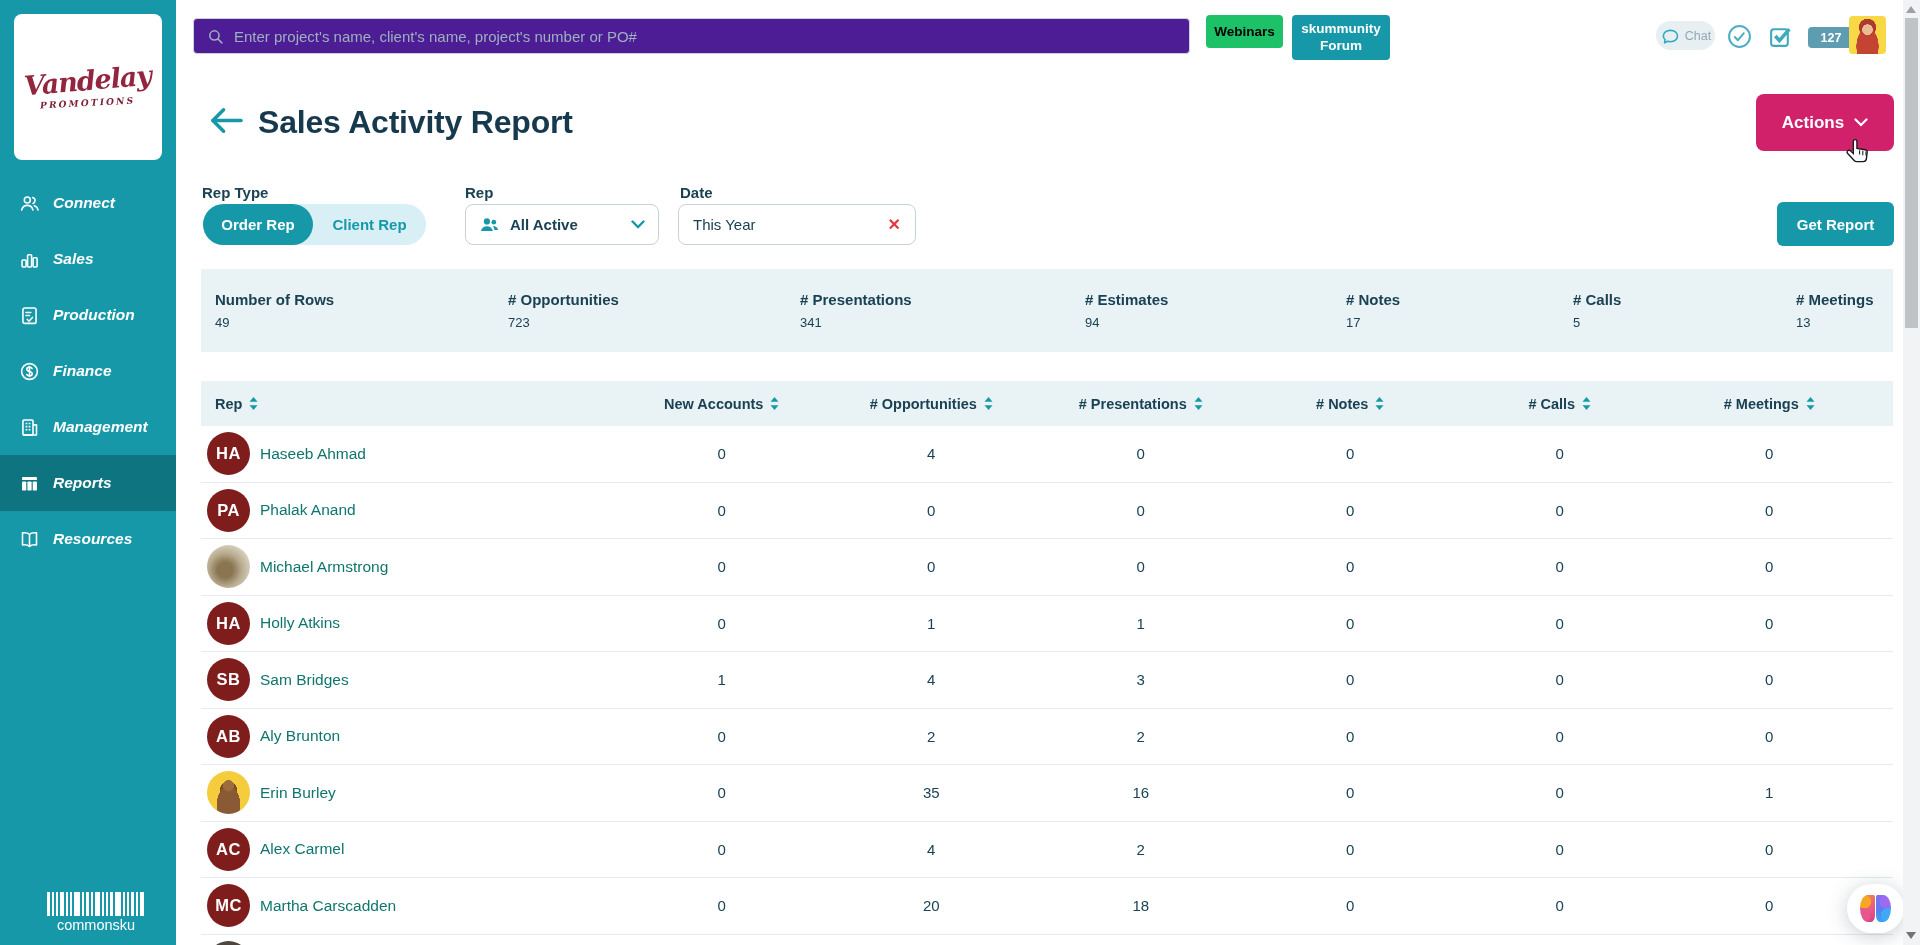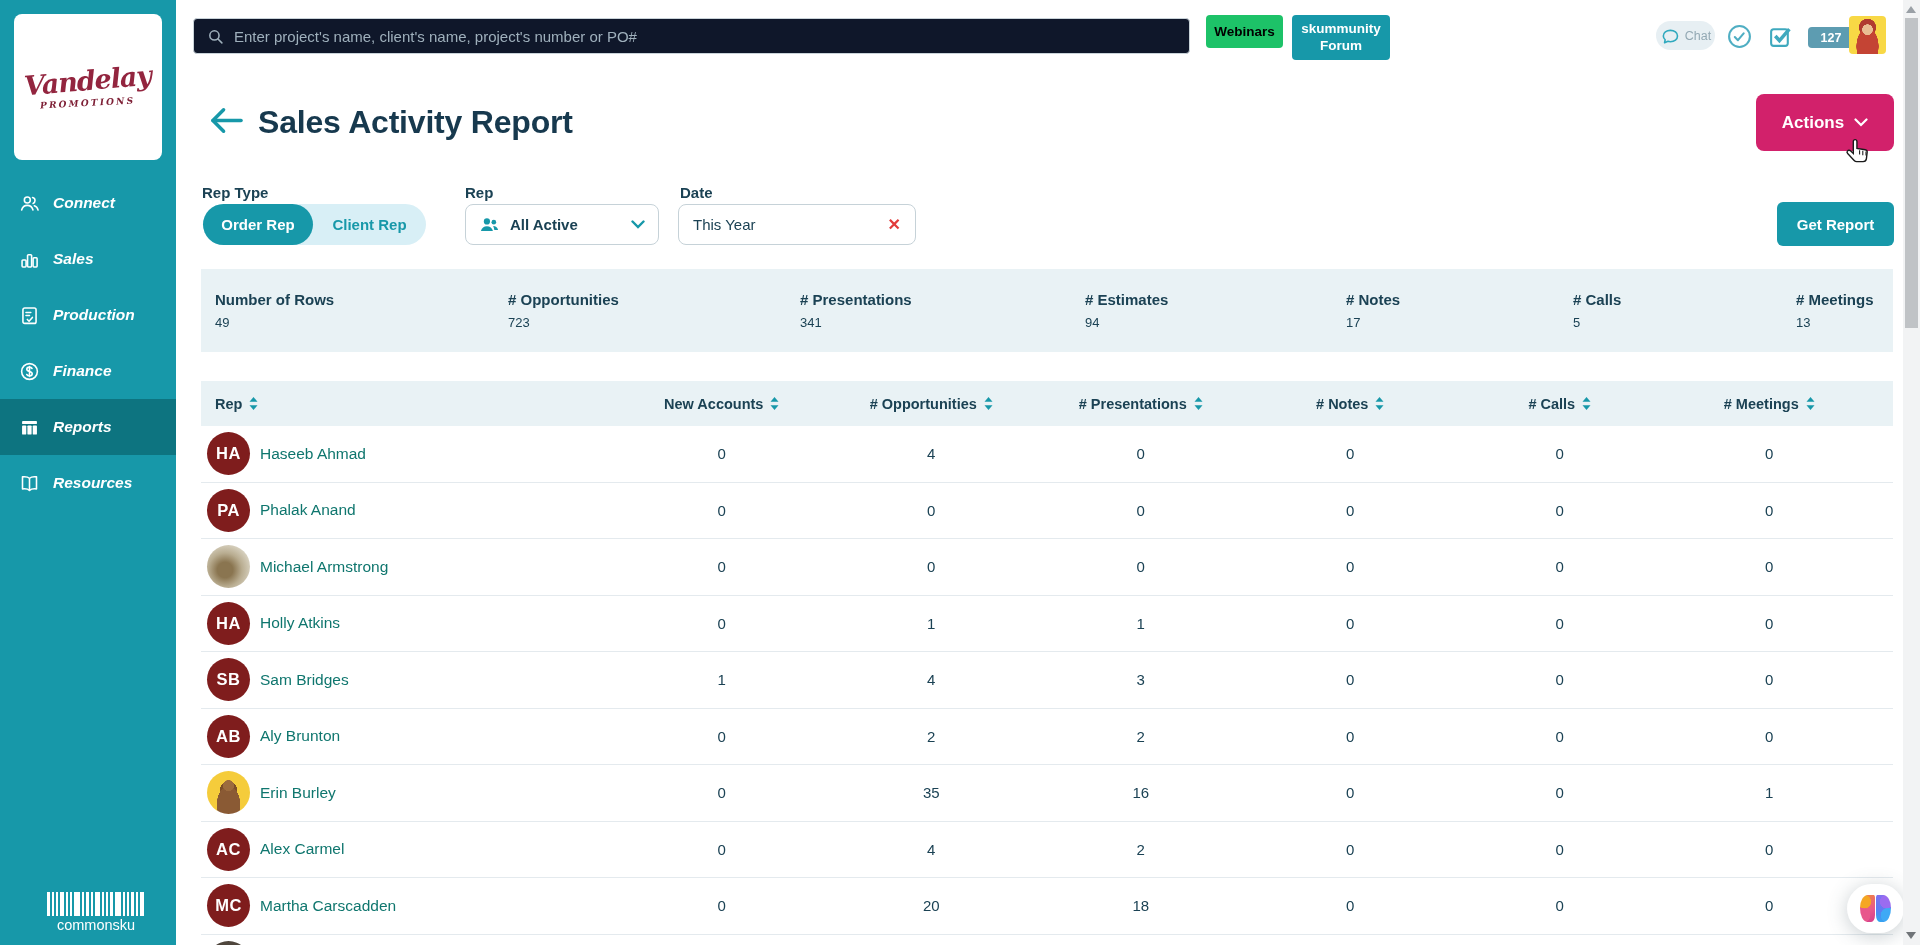"Enter project's name, client's name," .search { background: #0f172a -> #4c1d95 }
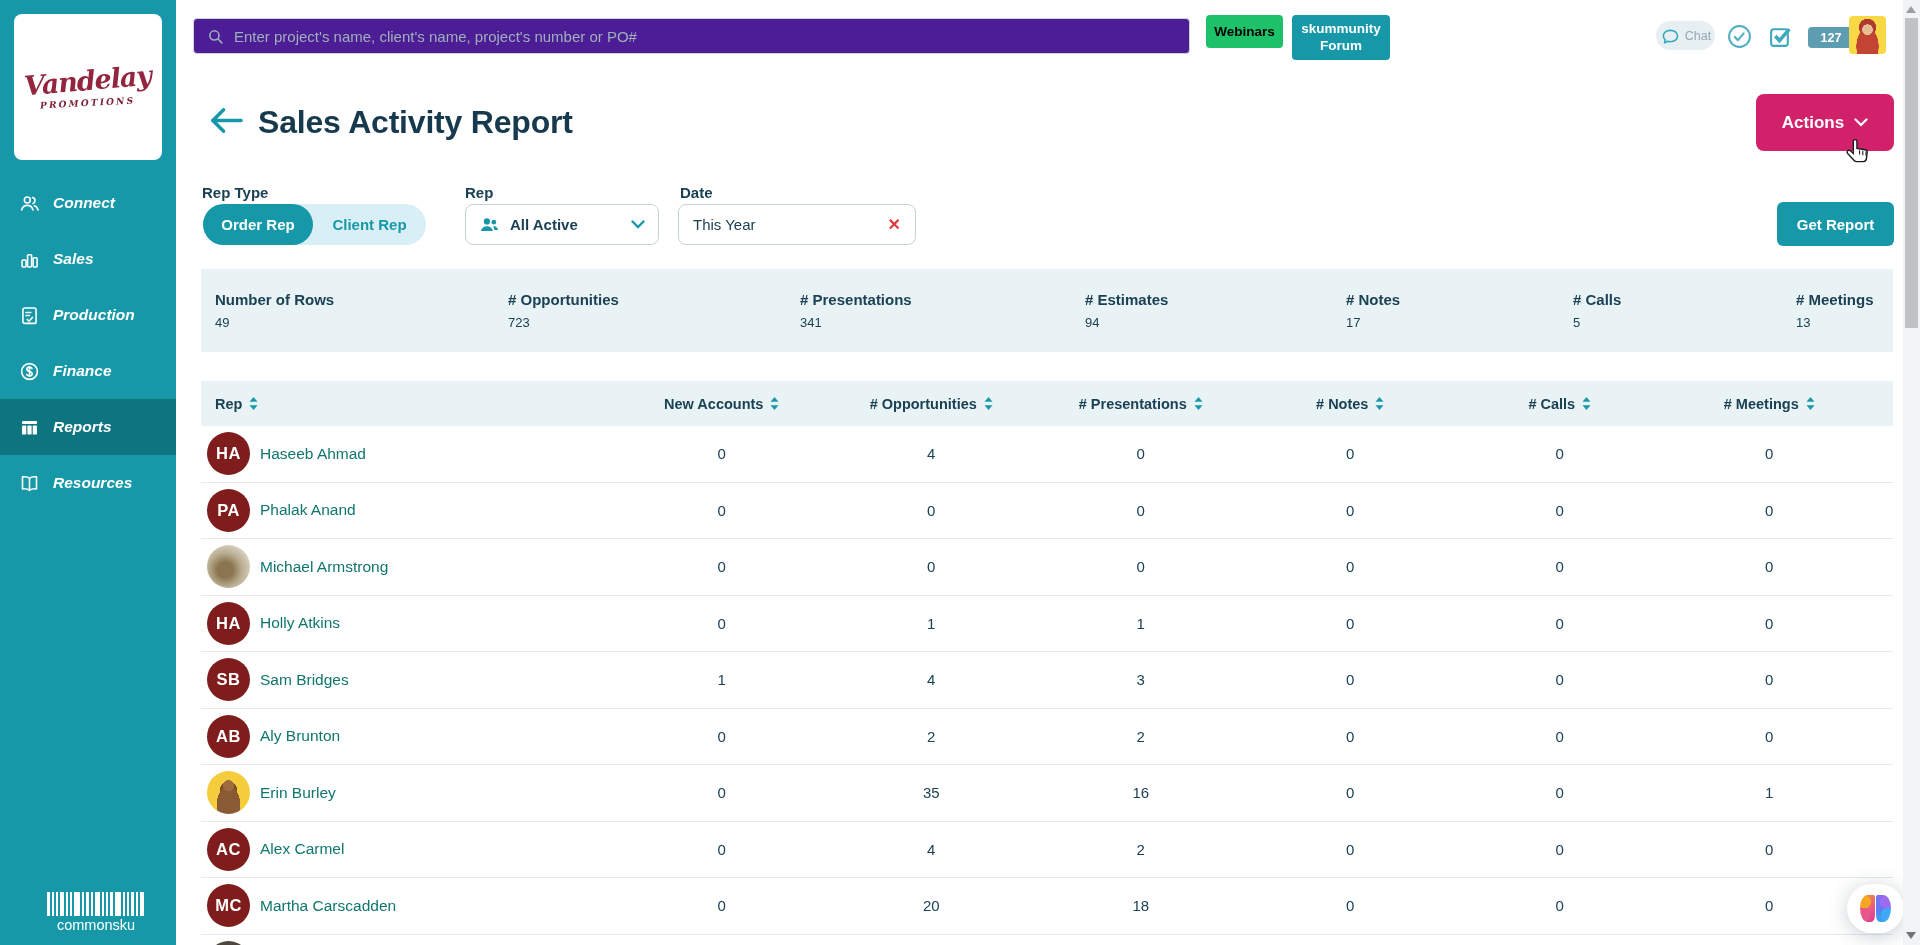"Management" div.nav-item { html: none -> <div> <span> <svg> <rect></rect> <path></path> <path></path> </svg> </span> <span>Management</span> </div> }
